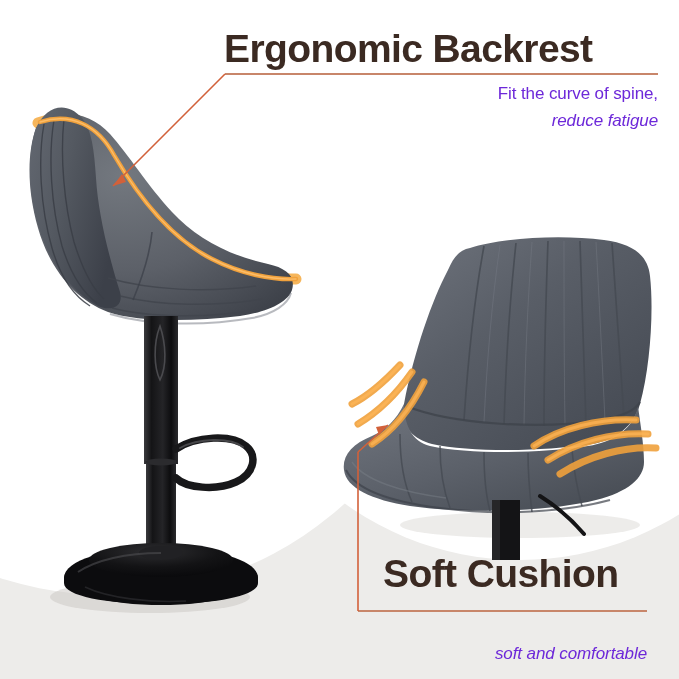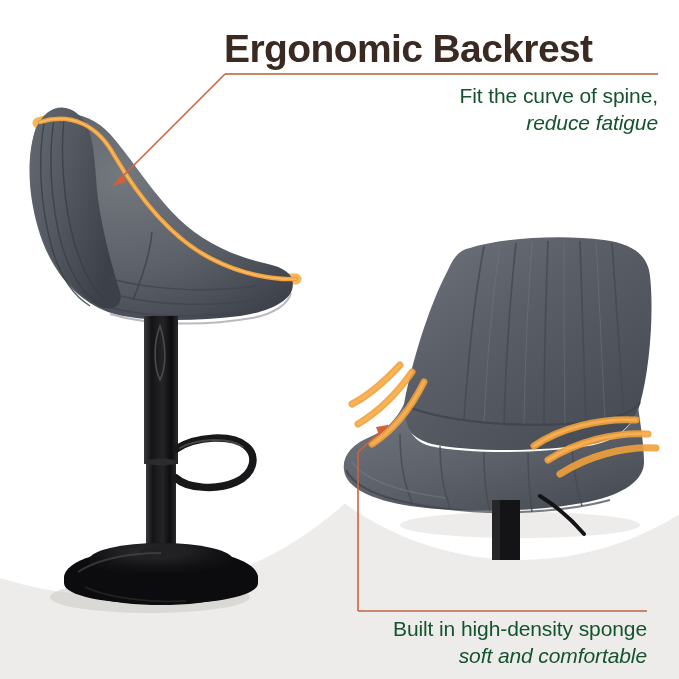"Fit the curve of spine," .sub { color: #14532d -> #6d28d9; font-size: 21px -> 17px }
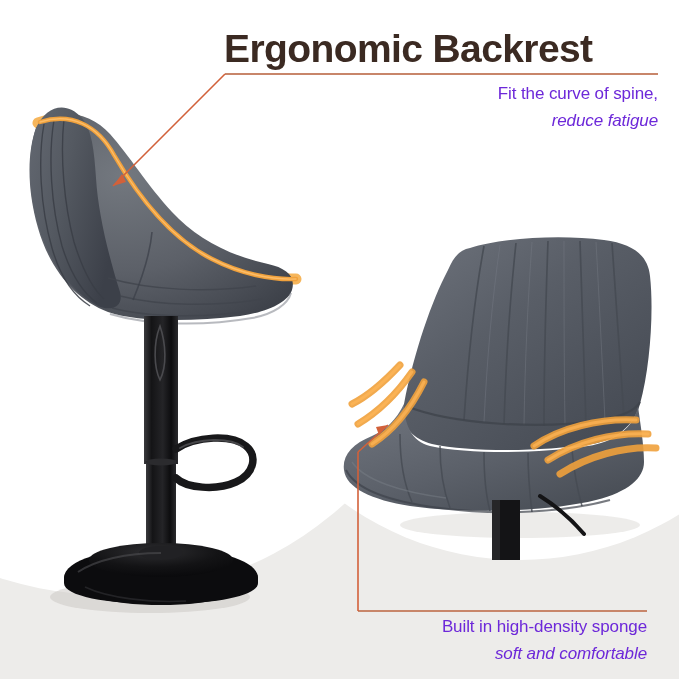"Soft Cushion" div.txt { html: none -> <div>Soft Cushion</div> }
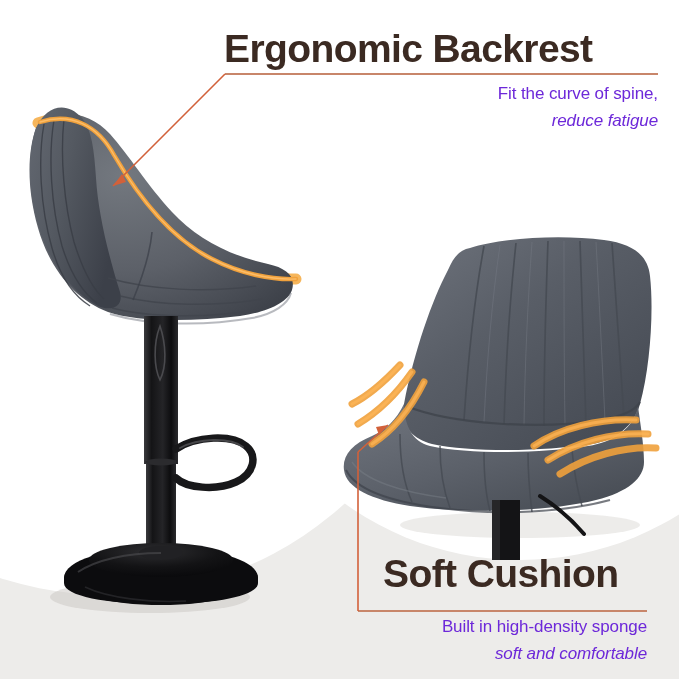"Built in high-density sponge" div.txt { html: <div>Built in high-density sponge</div> -> none }
